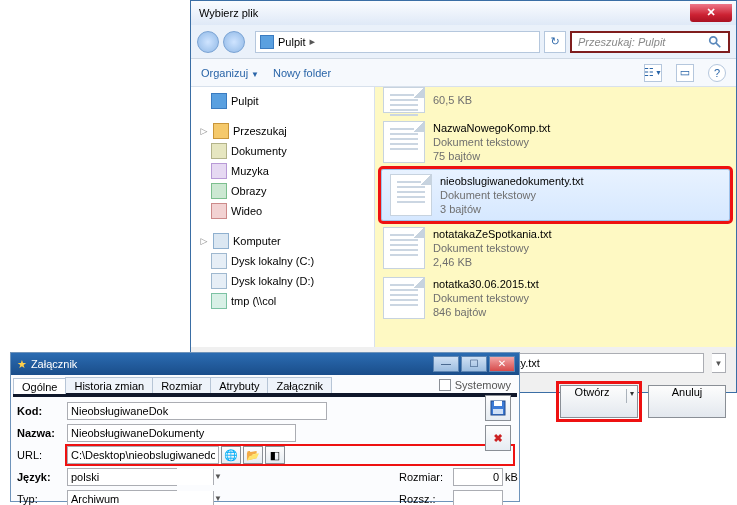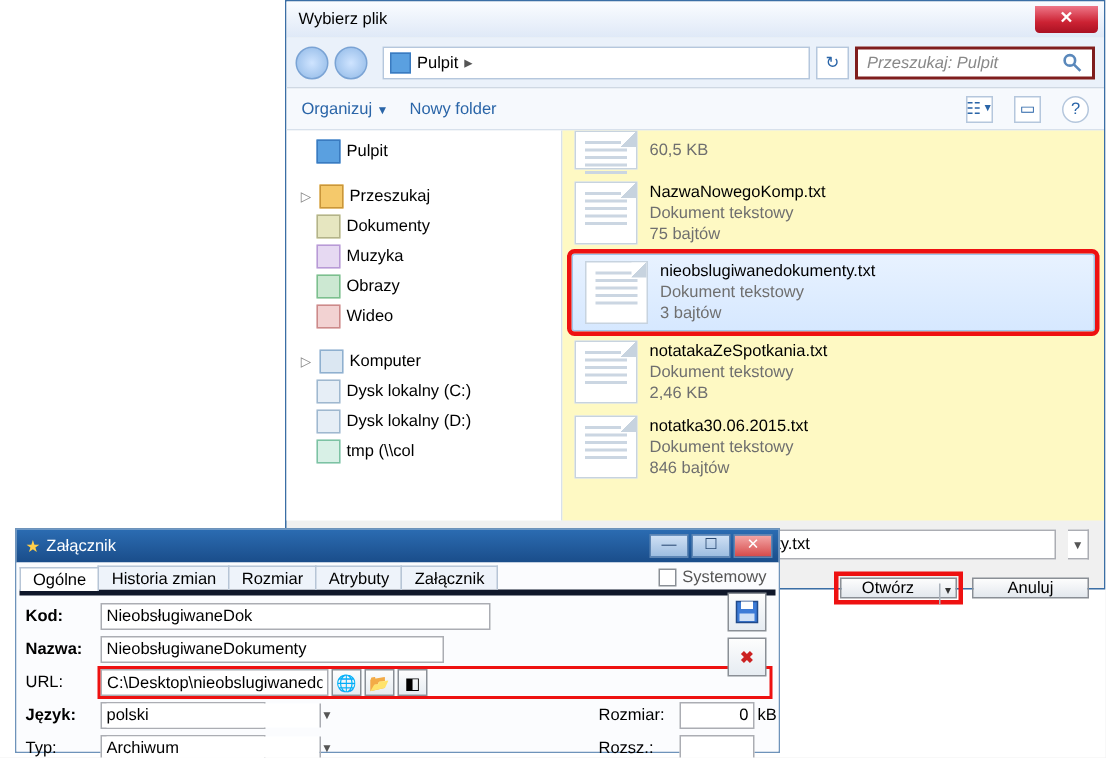"Otwórz" .diag-btn { height: 14px -> 33px }
